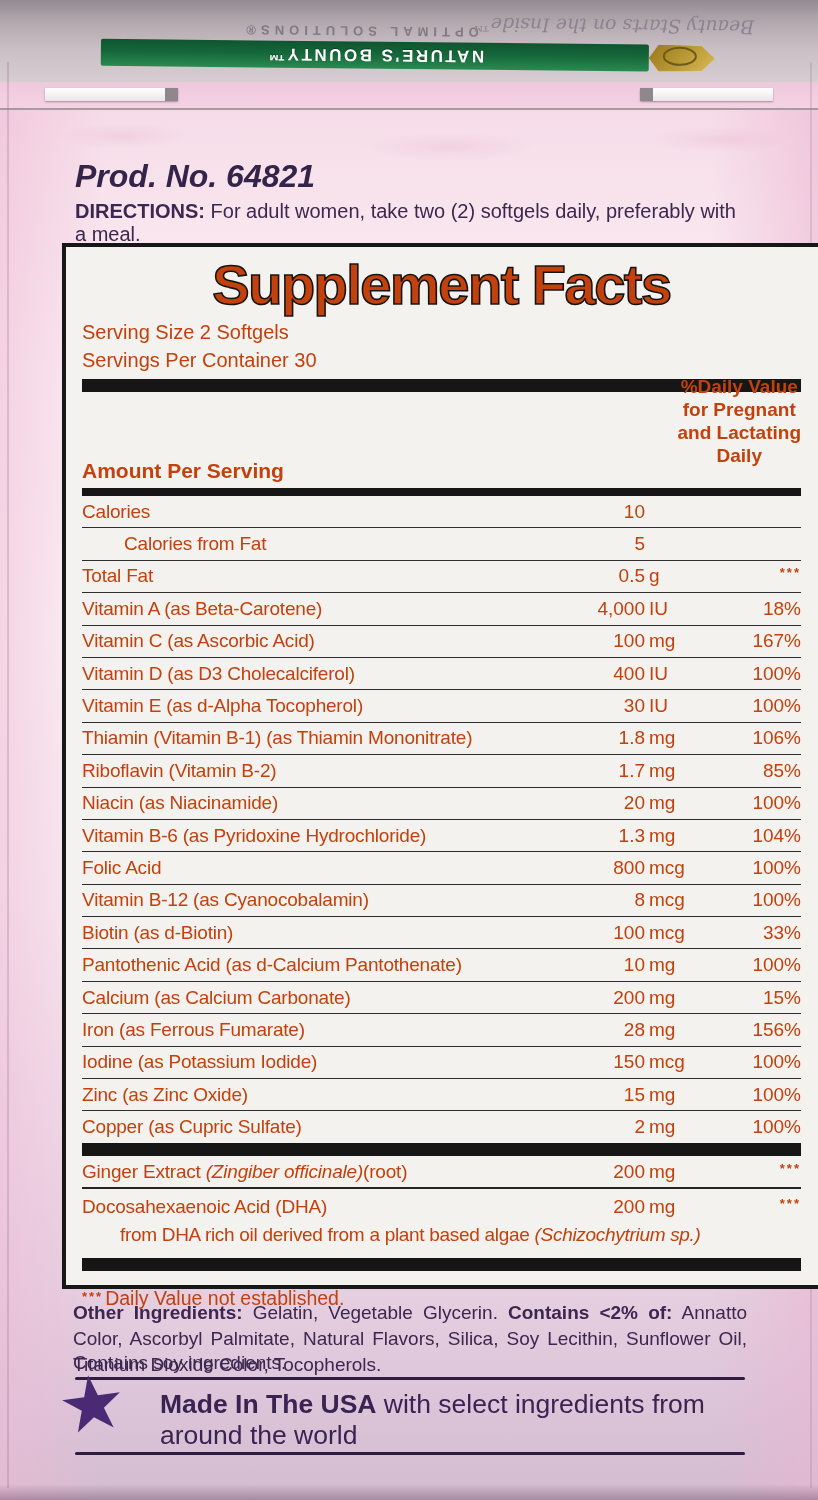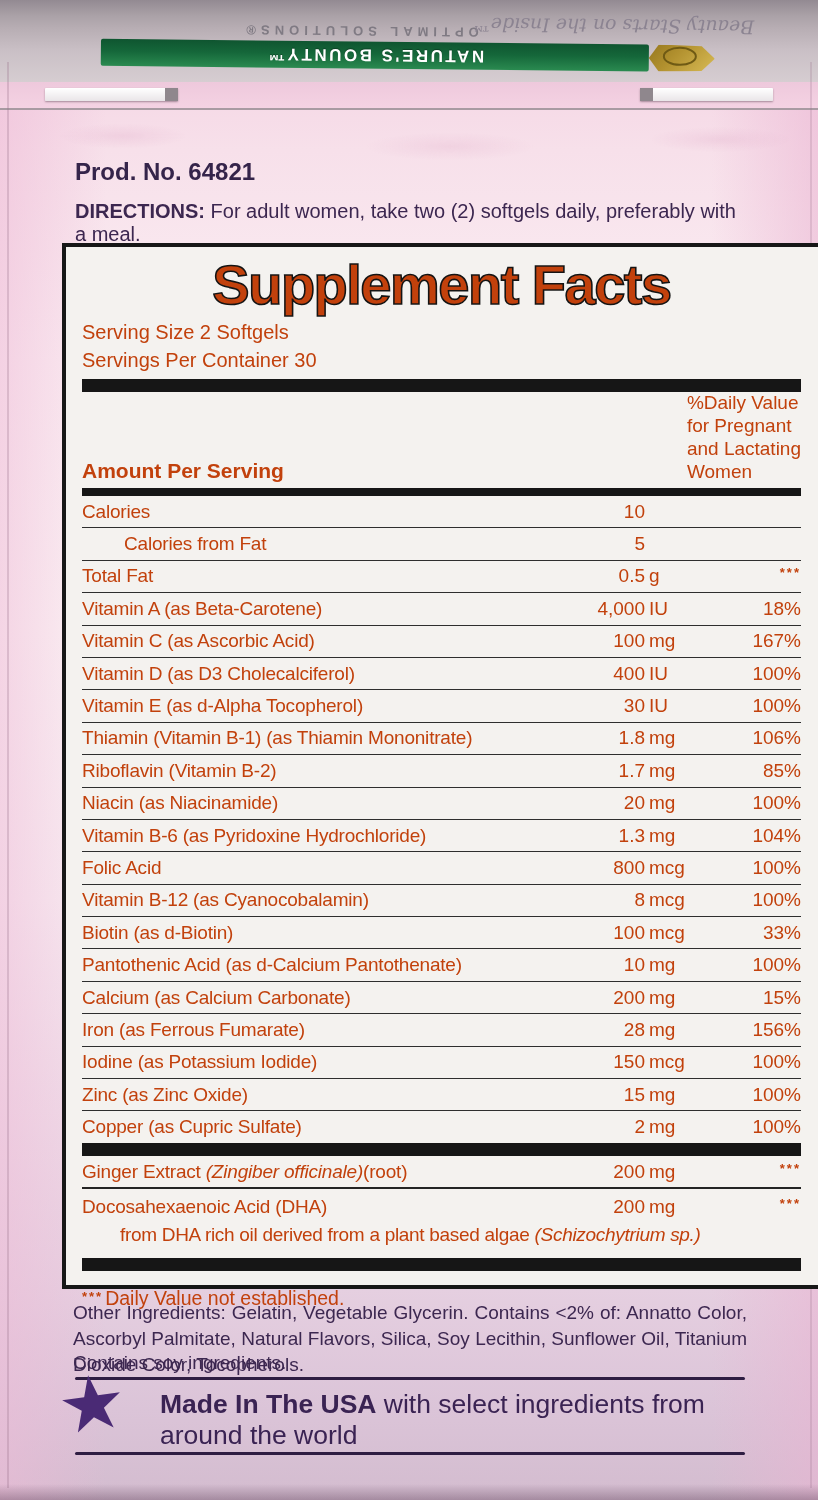"Prod. No. 64821" .prod-no { font-size: 24px -> 32px; font-style: none -> italic }
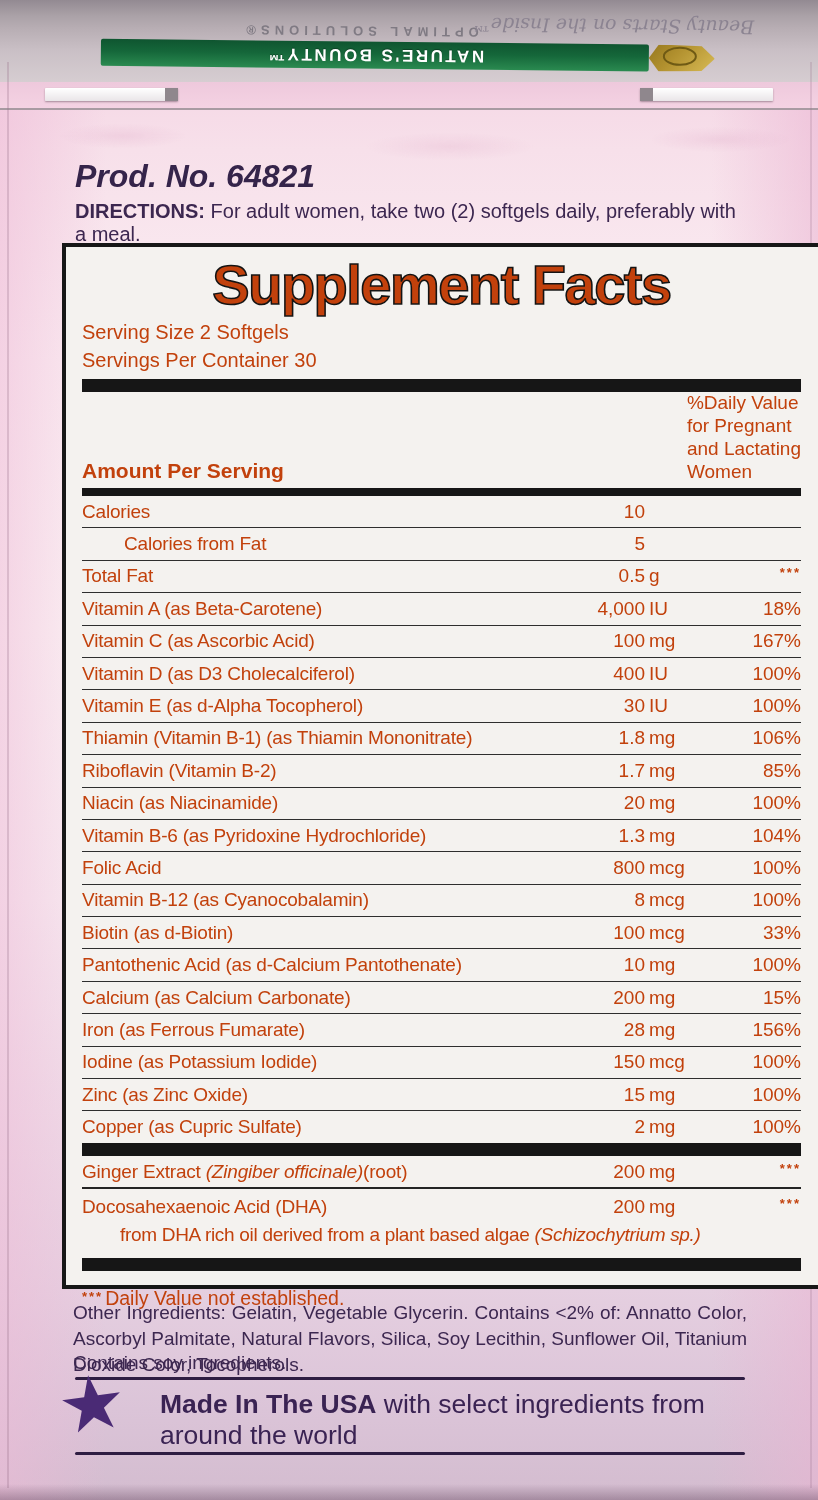"%Daily Value" .hdr .dv-h { bottom: 5px -> 21px; font-weight: normal -> bold; text-align: left -> center }
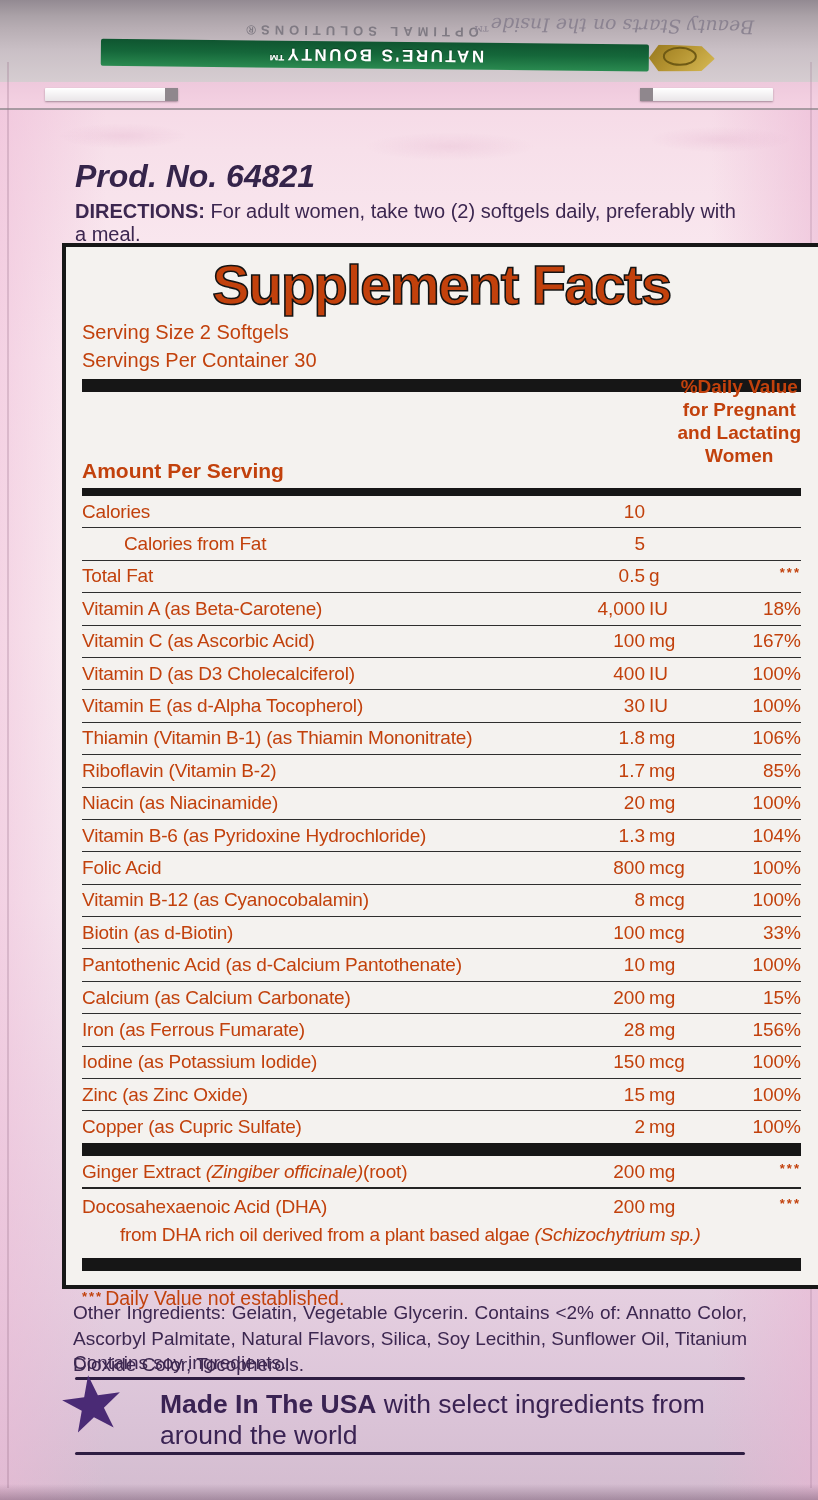"Women" div { text: Women -> Daily }
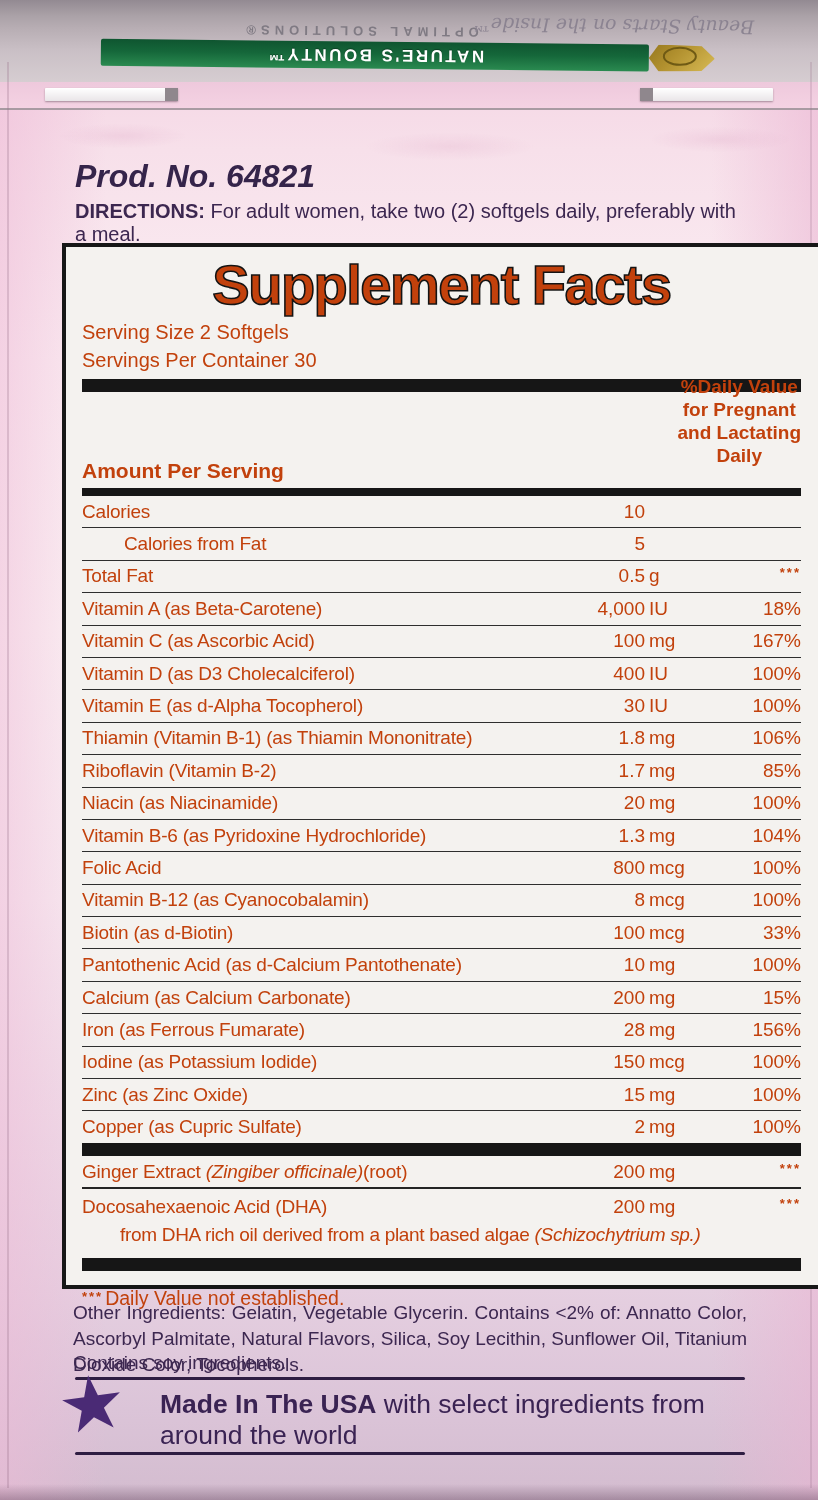"Other Ingredients:" .other-ing b { font-weight: normal -> bold }
